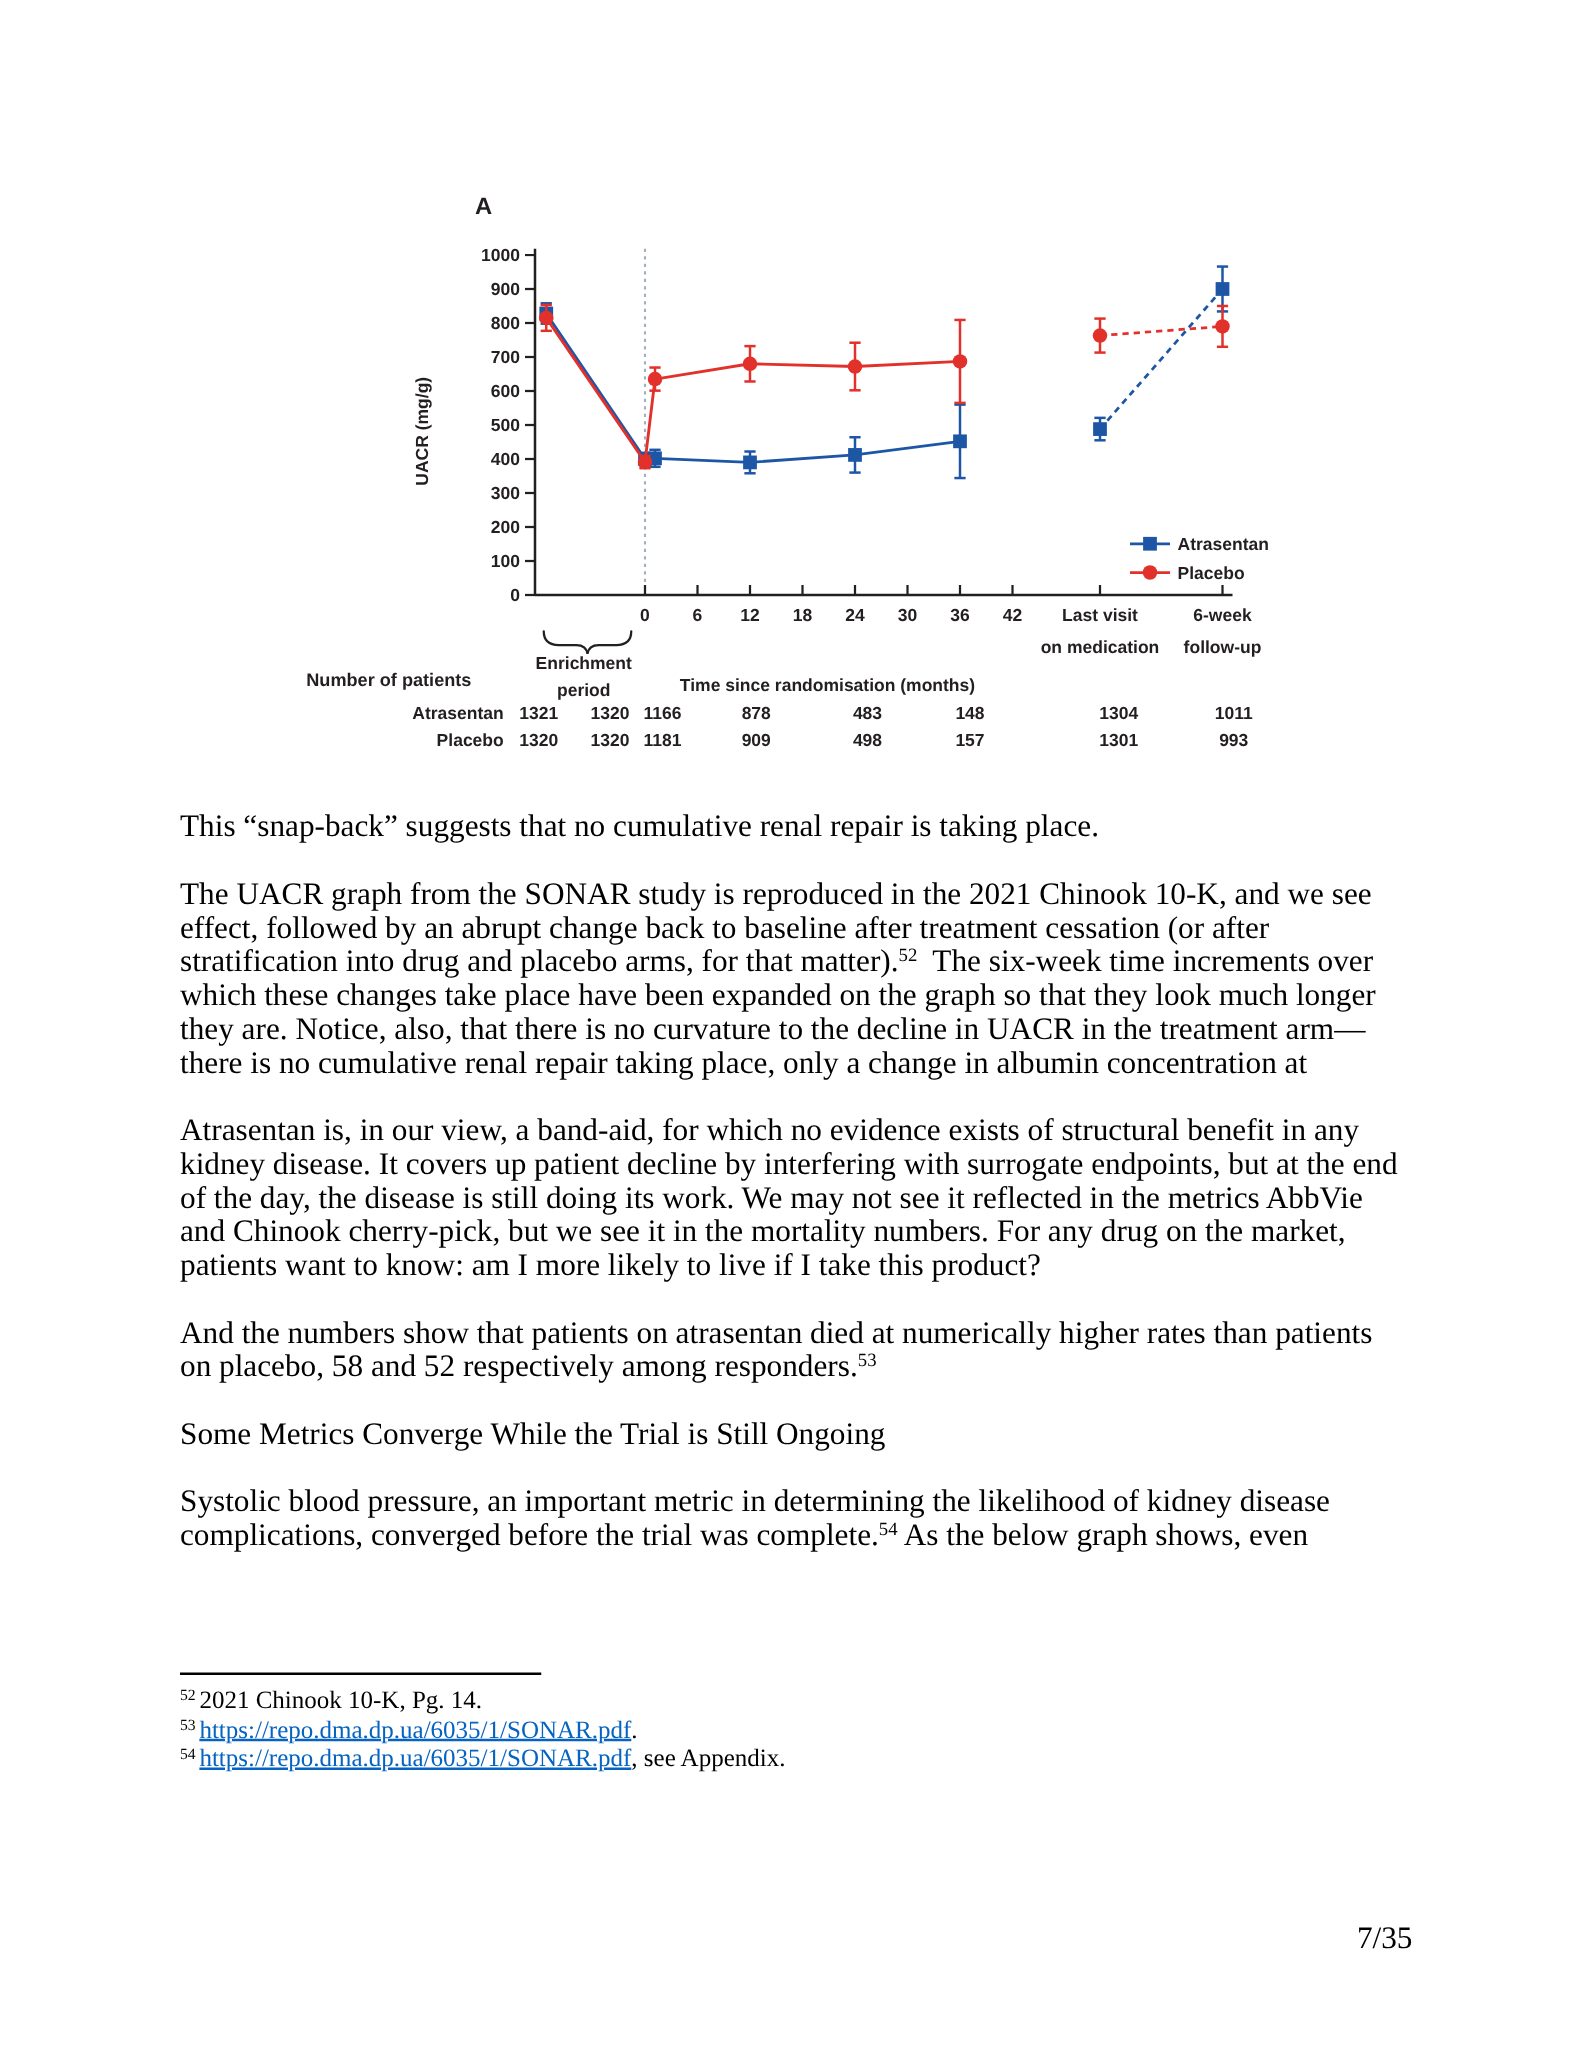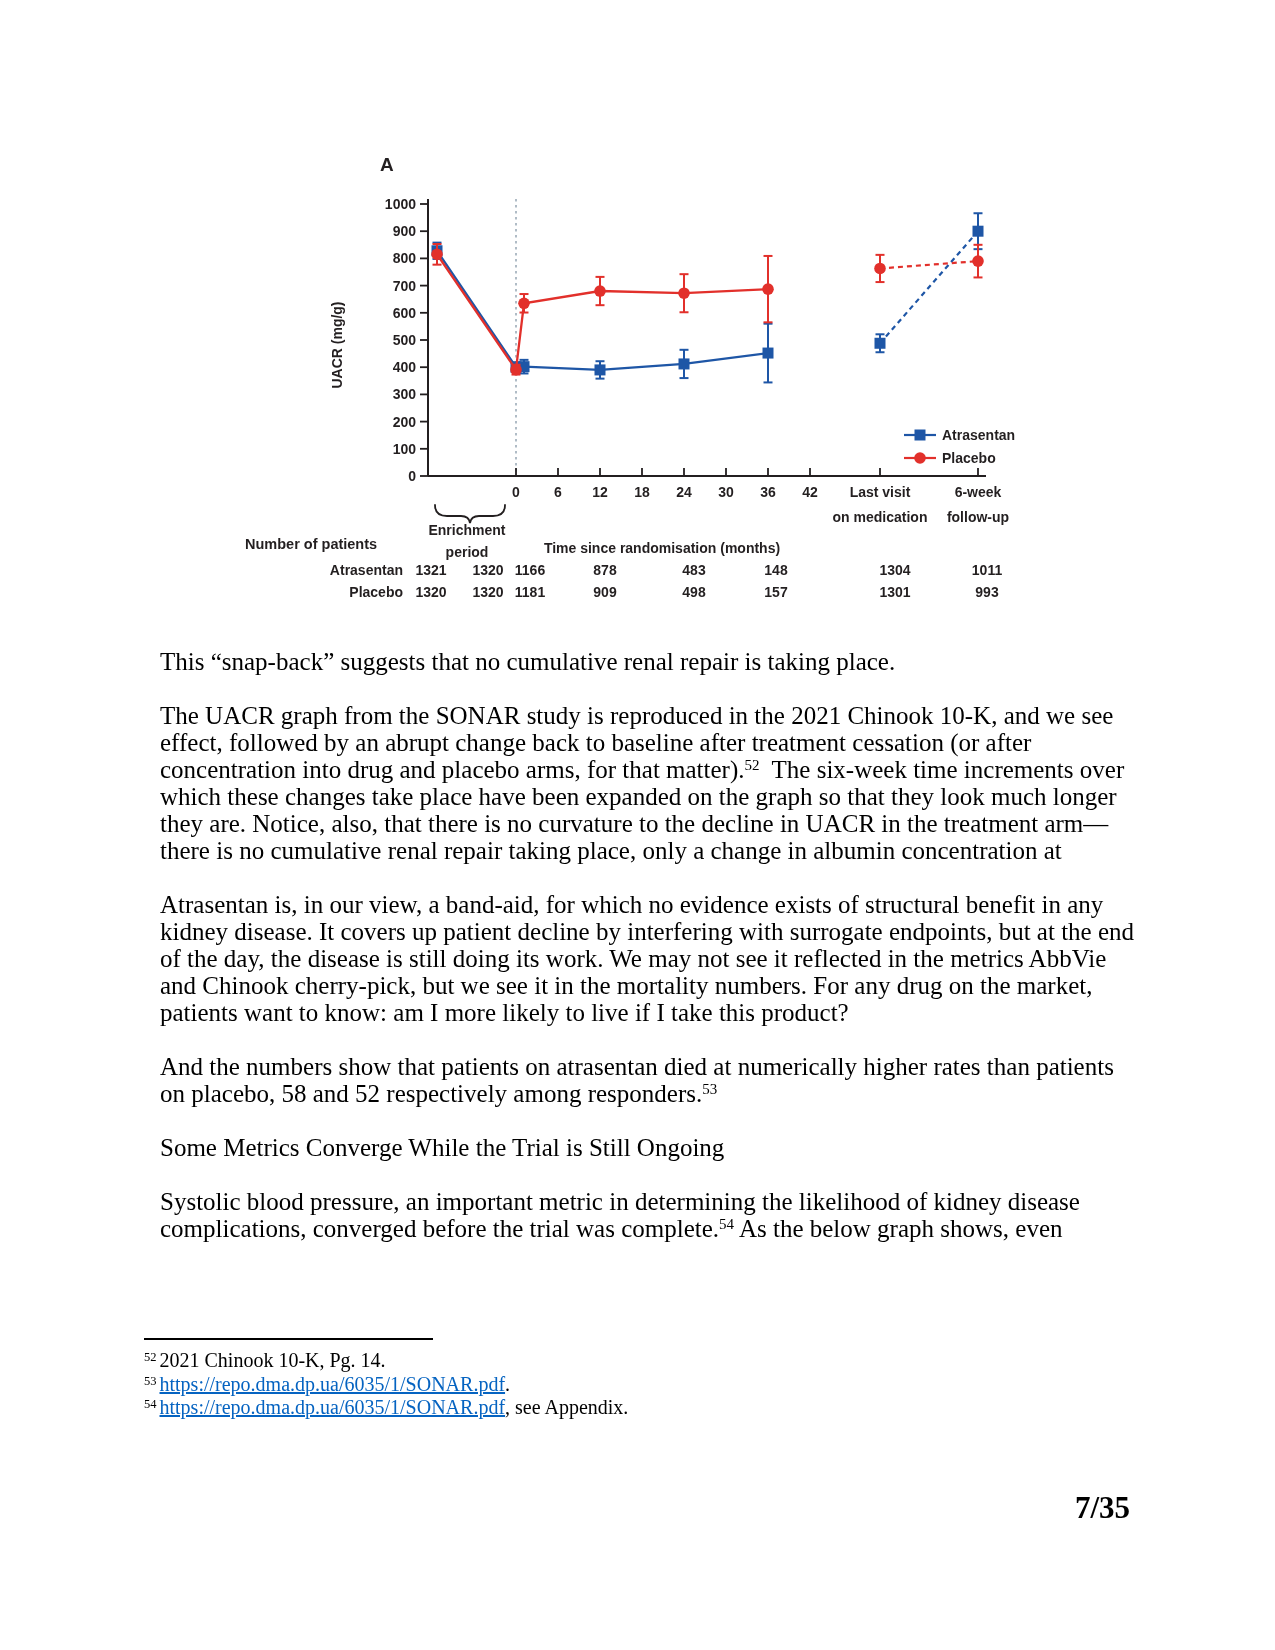"This “snap-back” suggests that no" .para { margin: 0 0 27px 16px -> 0 0 27px 0 }
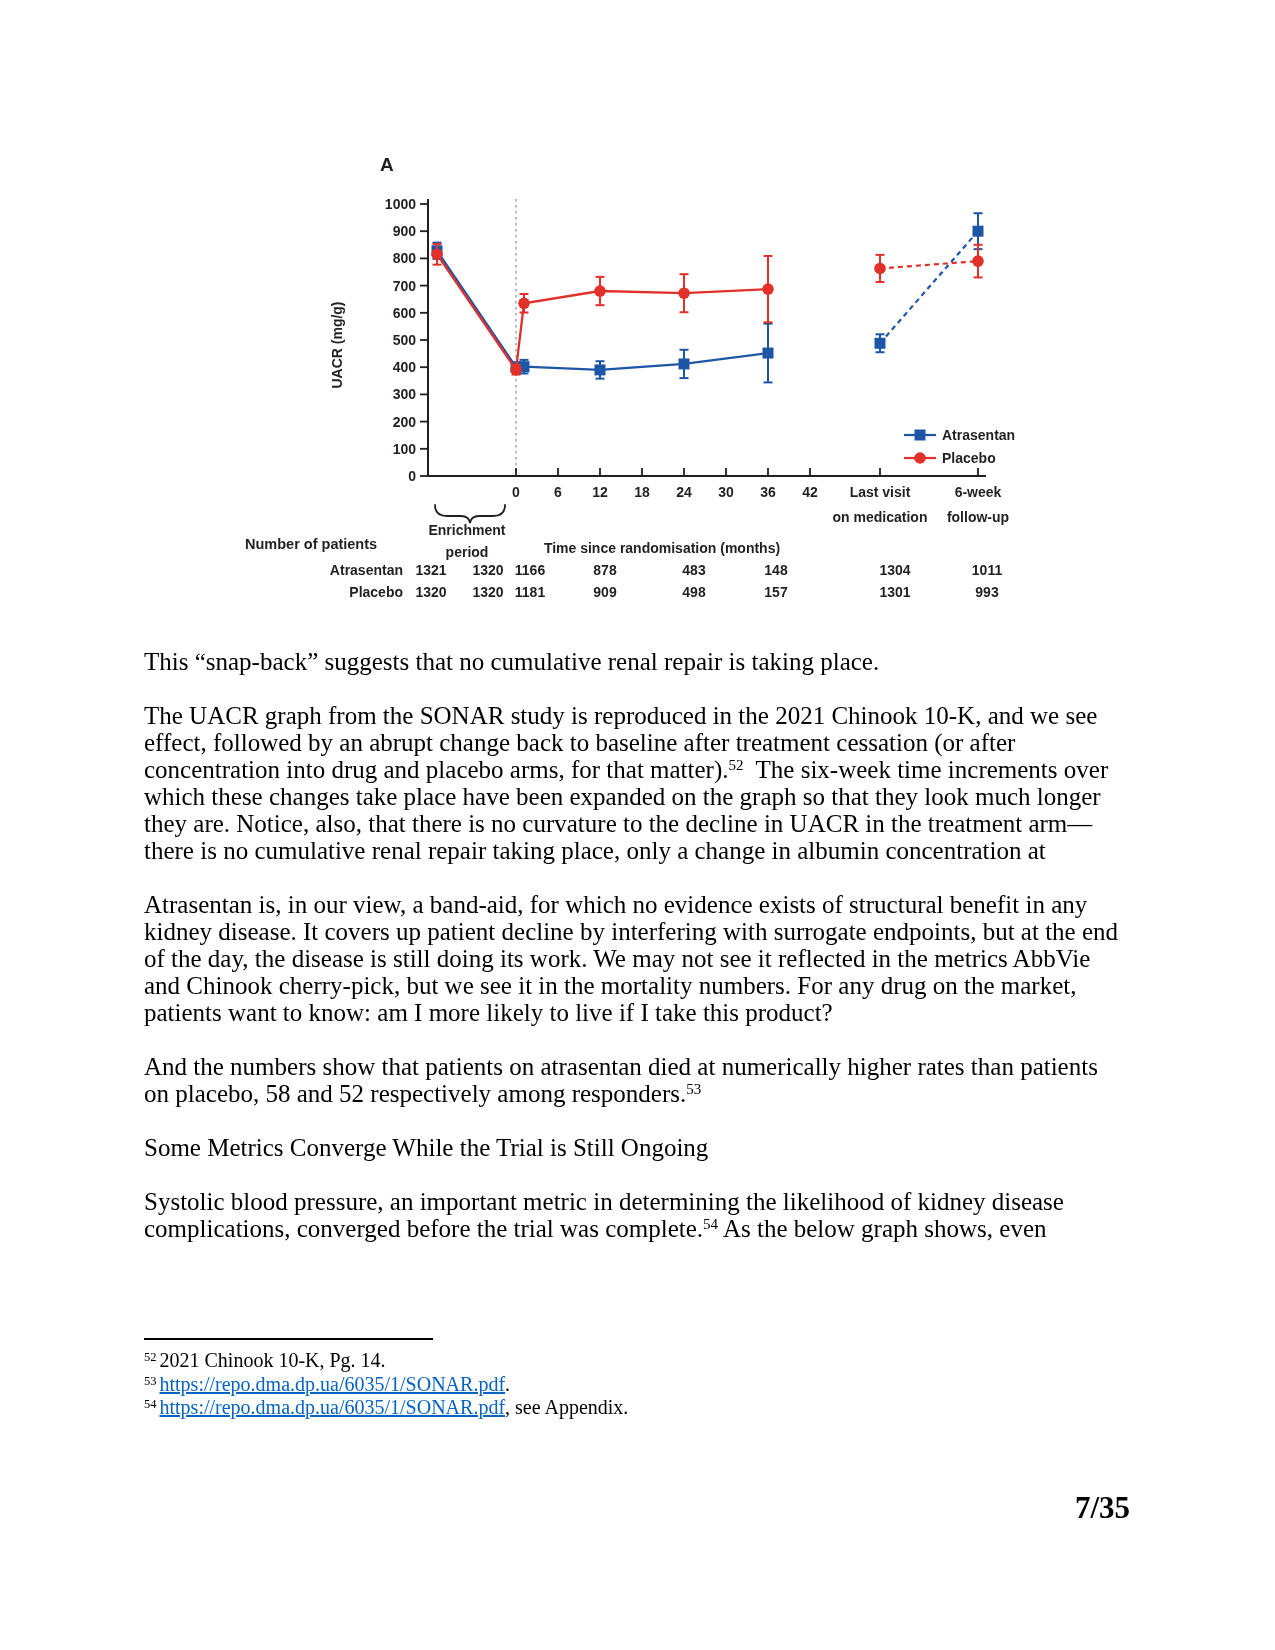"concentration into drug and placebo" span.run { text: concentration -> stratification }
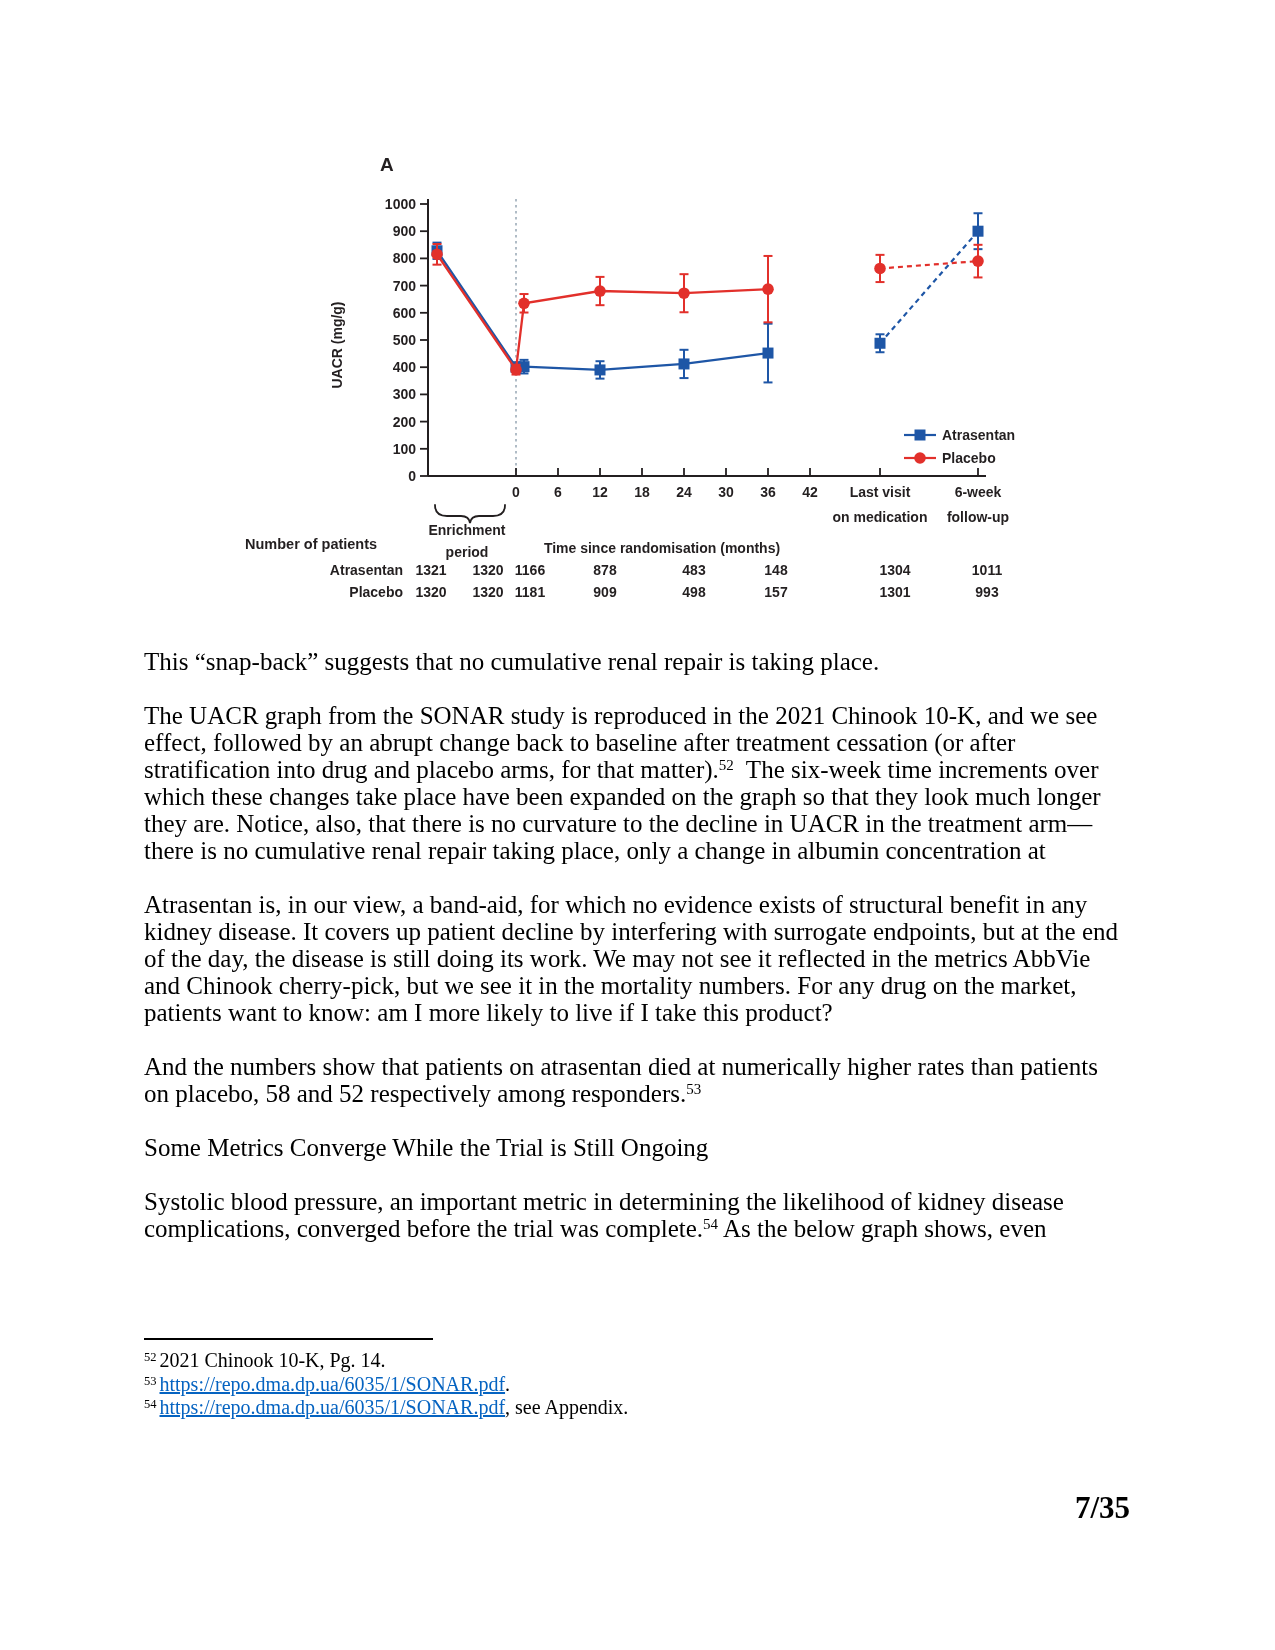"7/35" .pagenum { font-size: 31px -> 25px; font-weight: bold -> none; top: 1494px -> 1537px }
